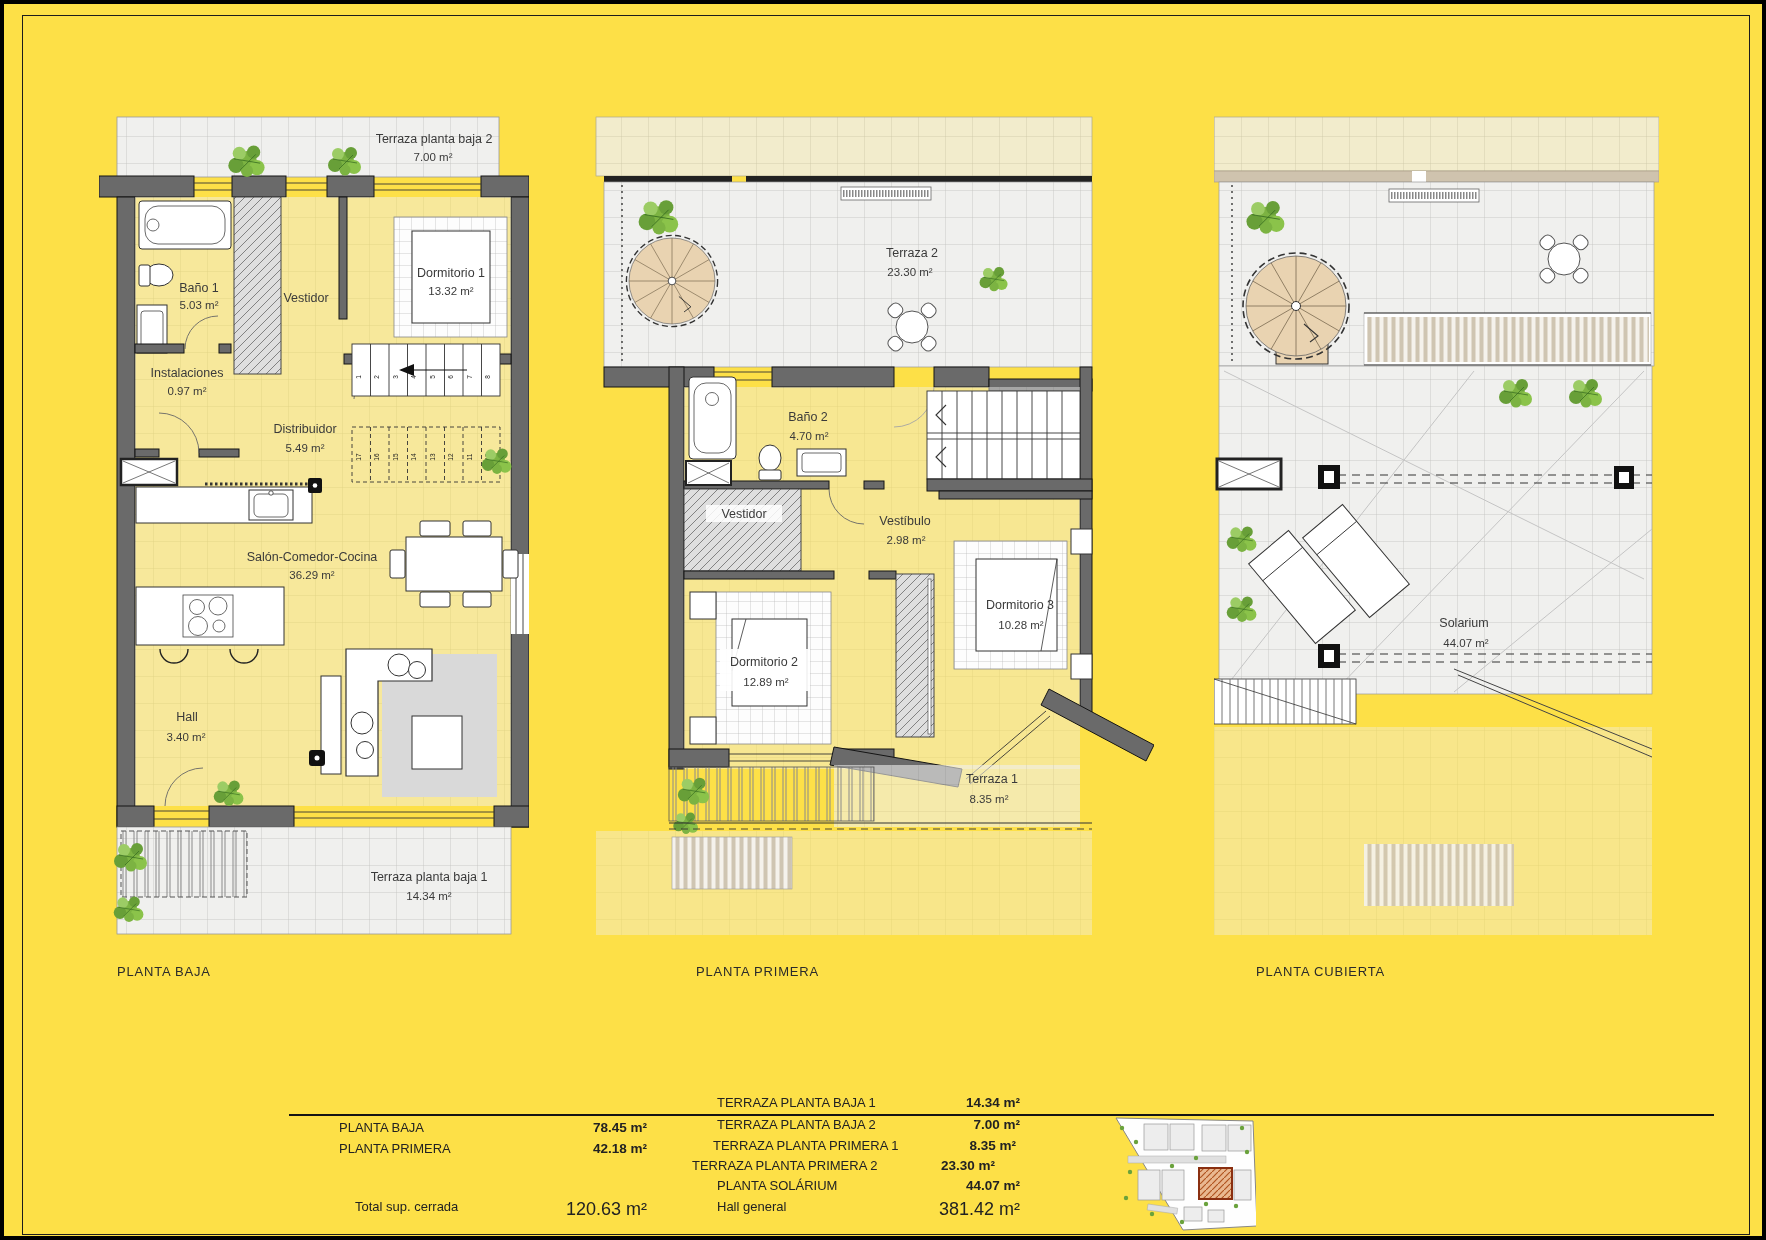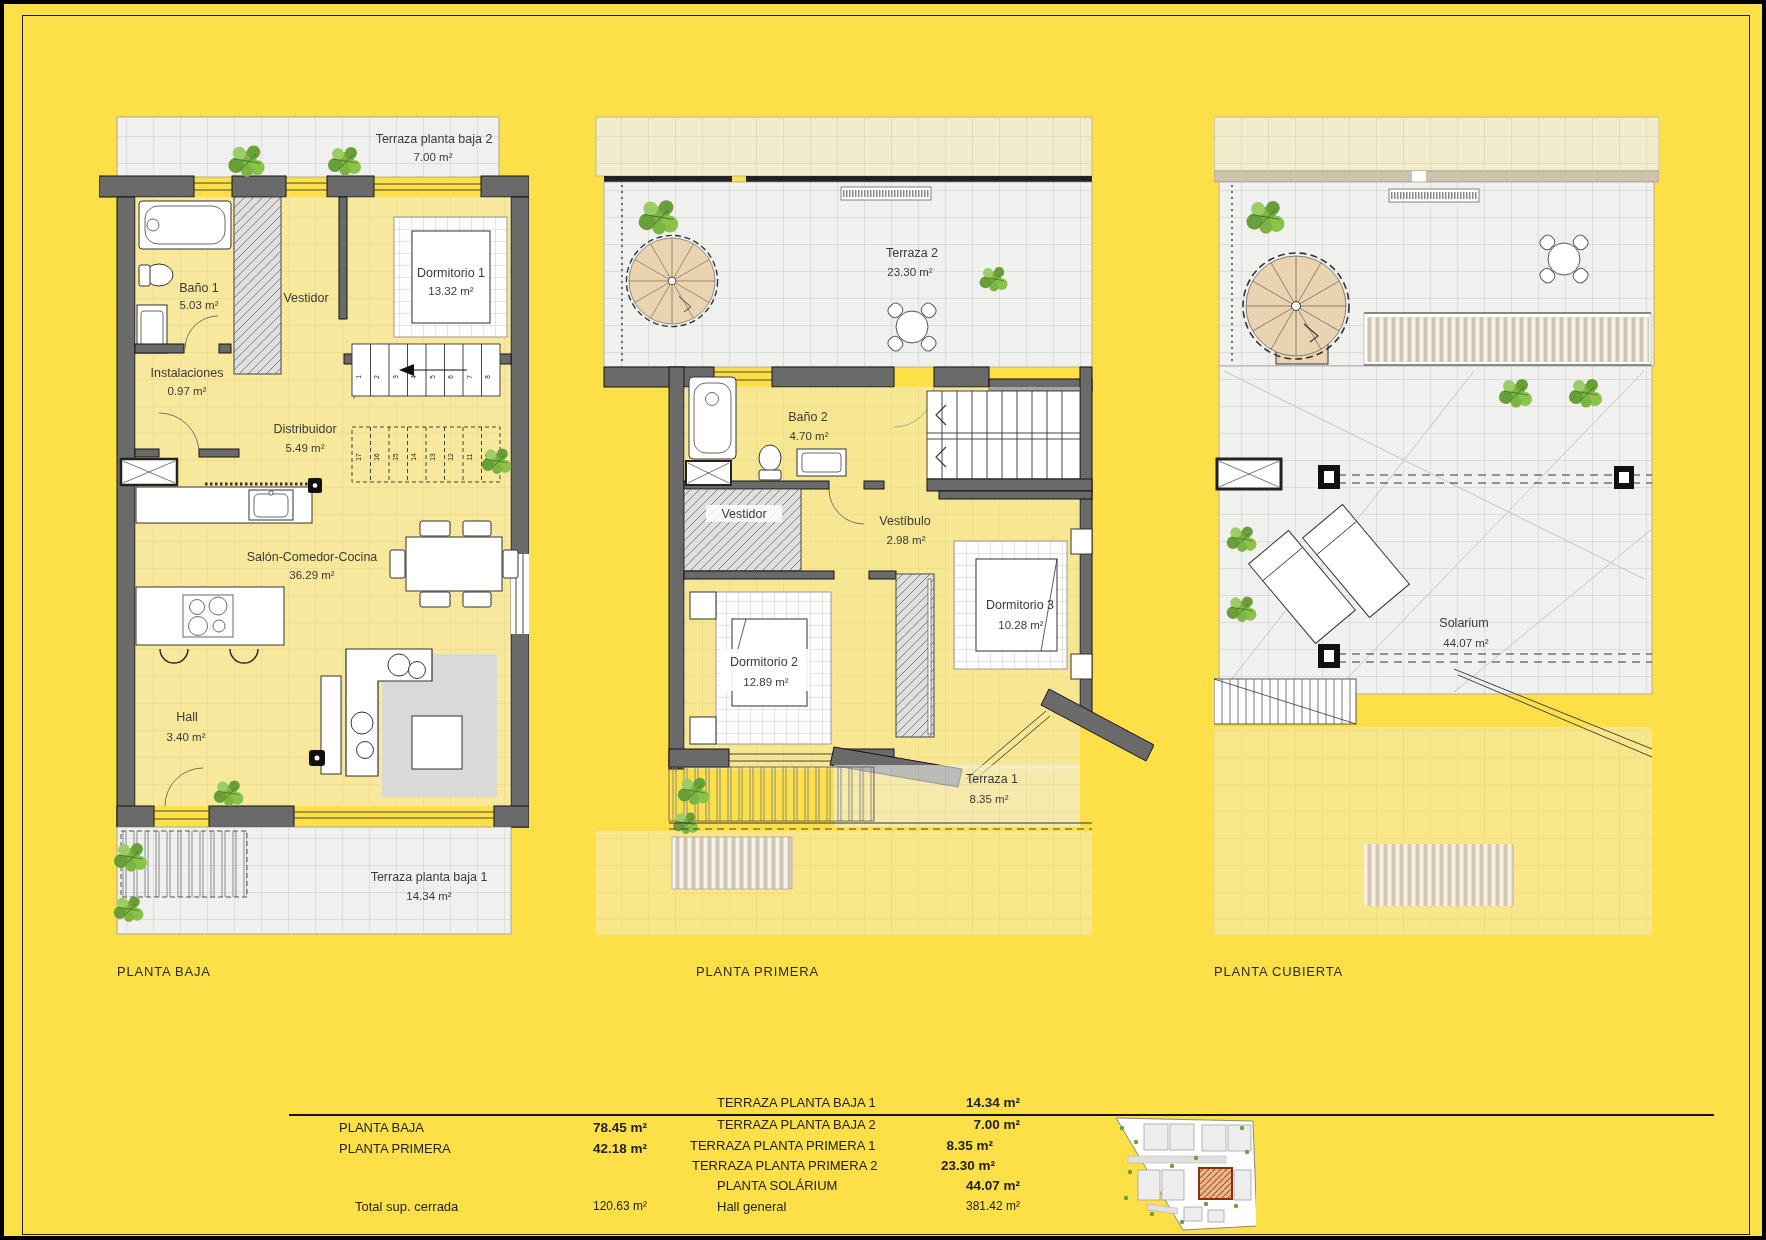"PLANTA CUBIERTA" div.plan-title { left: 1210px -> 1252px }
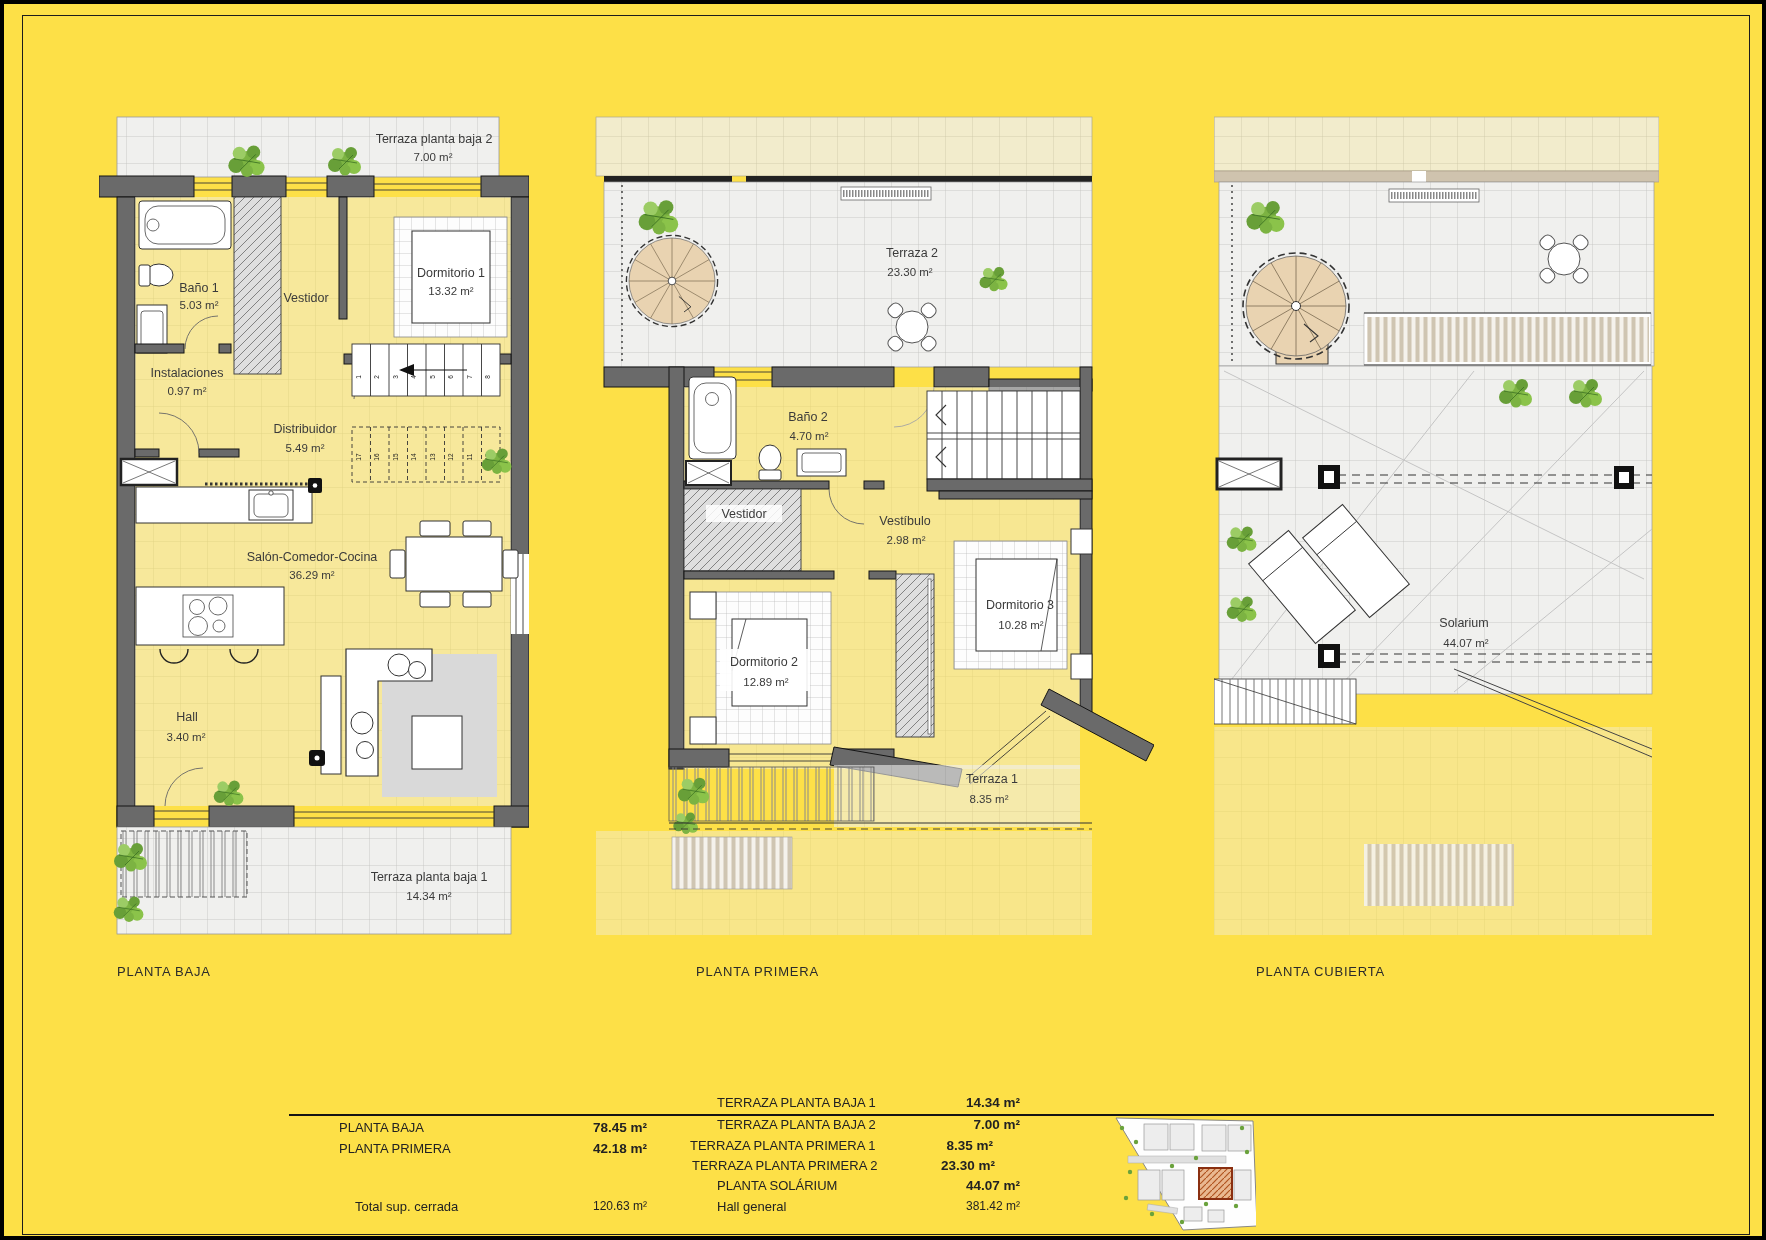"TERRAZA PLANTA PRIMERA 1" div.srow { left: 686px -> 709px }
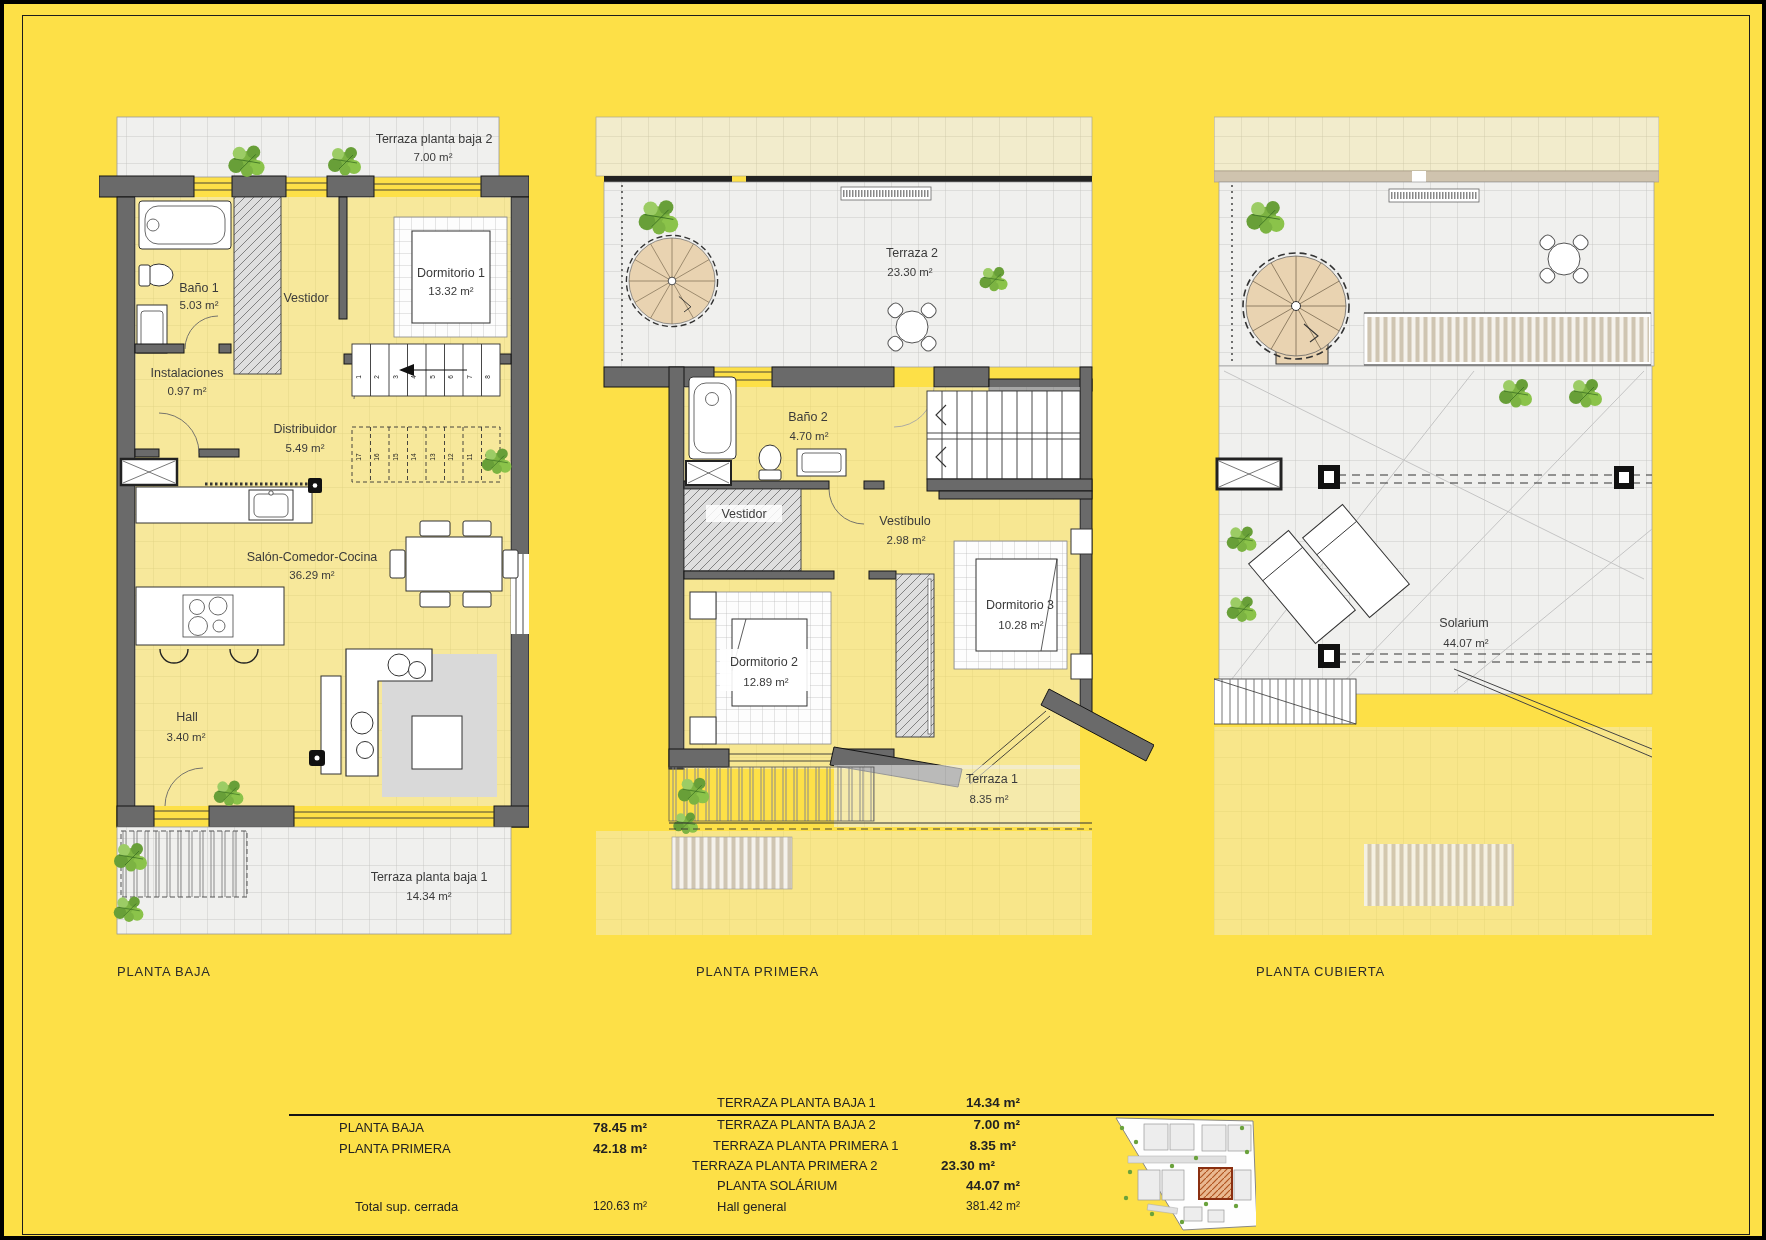"120.63 m²" .srow .val.plain { font-size: 12px -> 18px }
